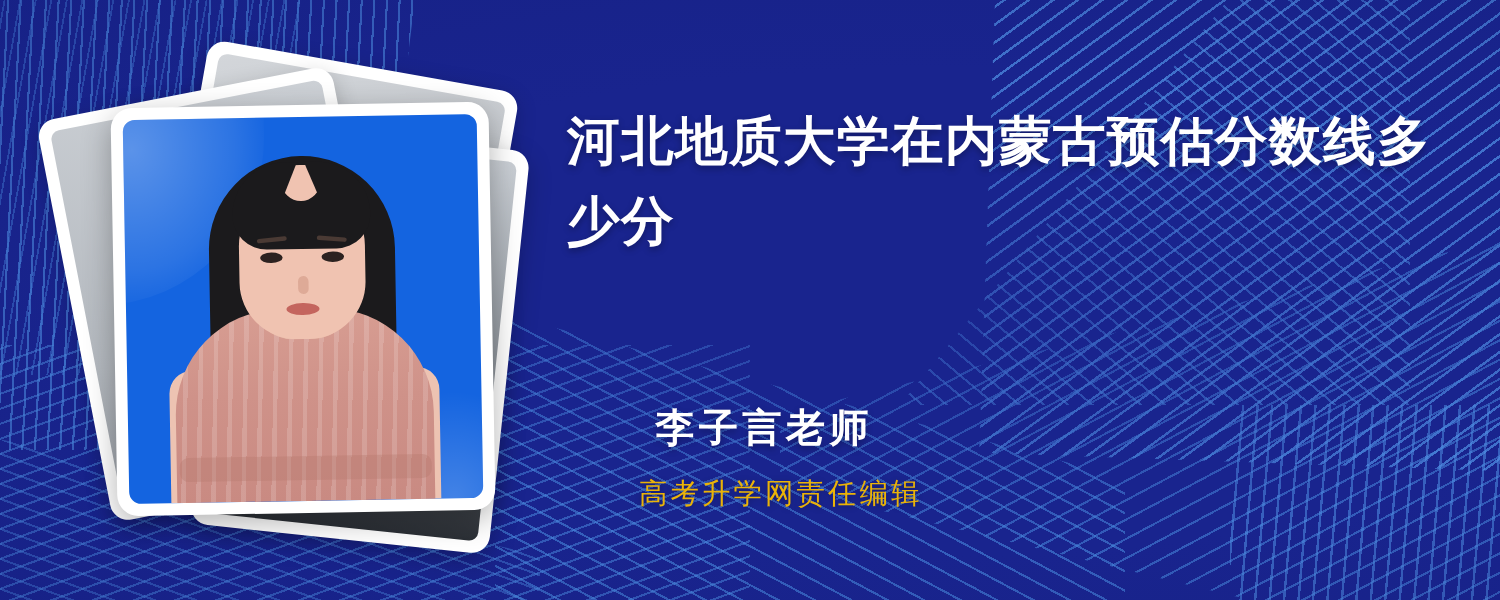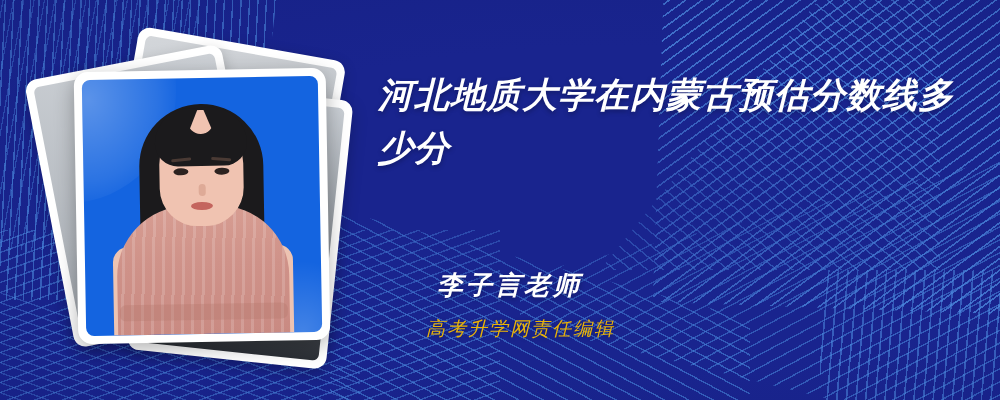"河北地质大学在内蒙古预估分数线多少分" .content { font-style: italic -> none }
